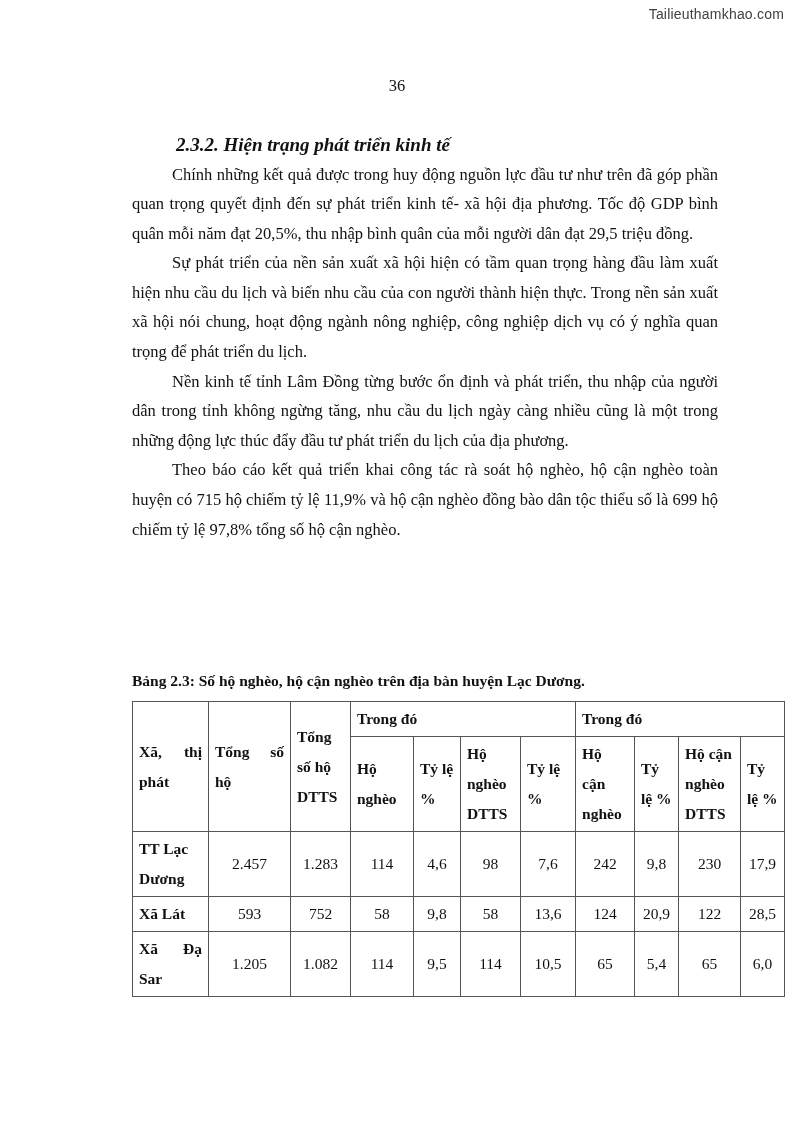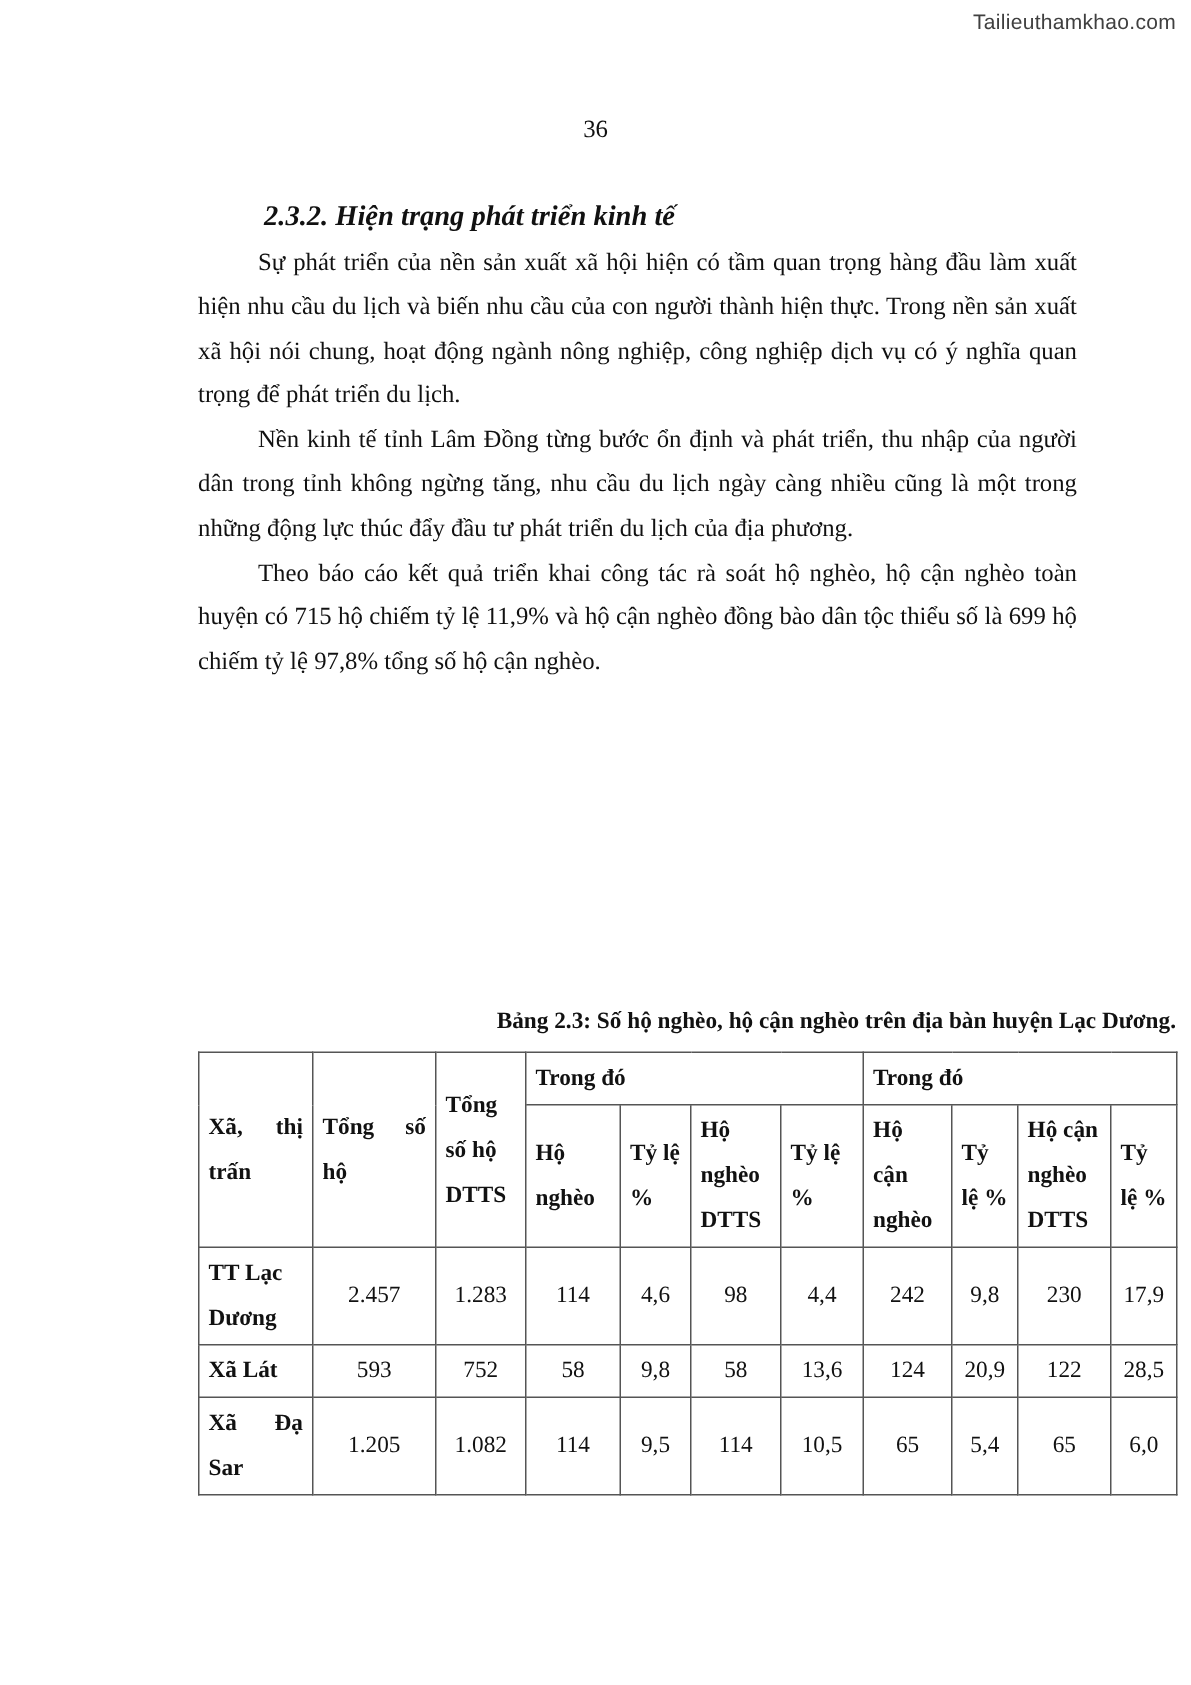"Chính những kết quả được" p.para { html: none -> <p>Chính những kết quả được trong huy động nguồn lực đầu tư như trên đã góp phần quan trọng quyết định đến sự phát triển kinh tế- xã hội địa phương. Tốc độ GDP bình quân mỗi năm đạt 20,5%, thu nhập bình quân của mỗi người dân đạt 29,5 triệu đồng.</p> }
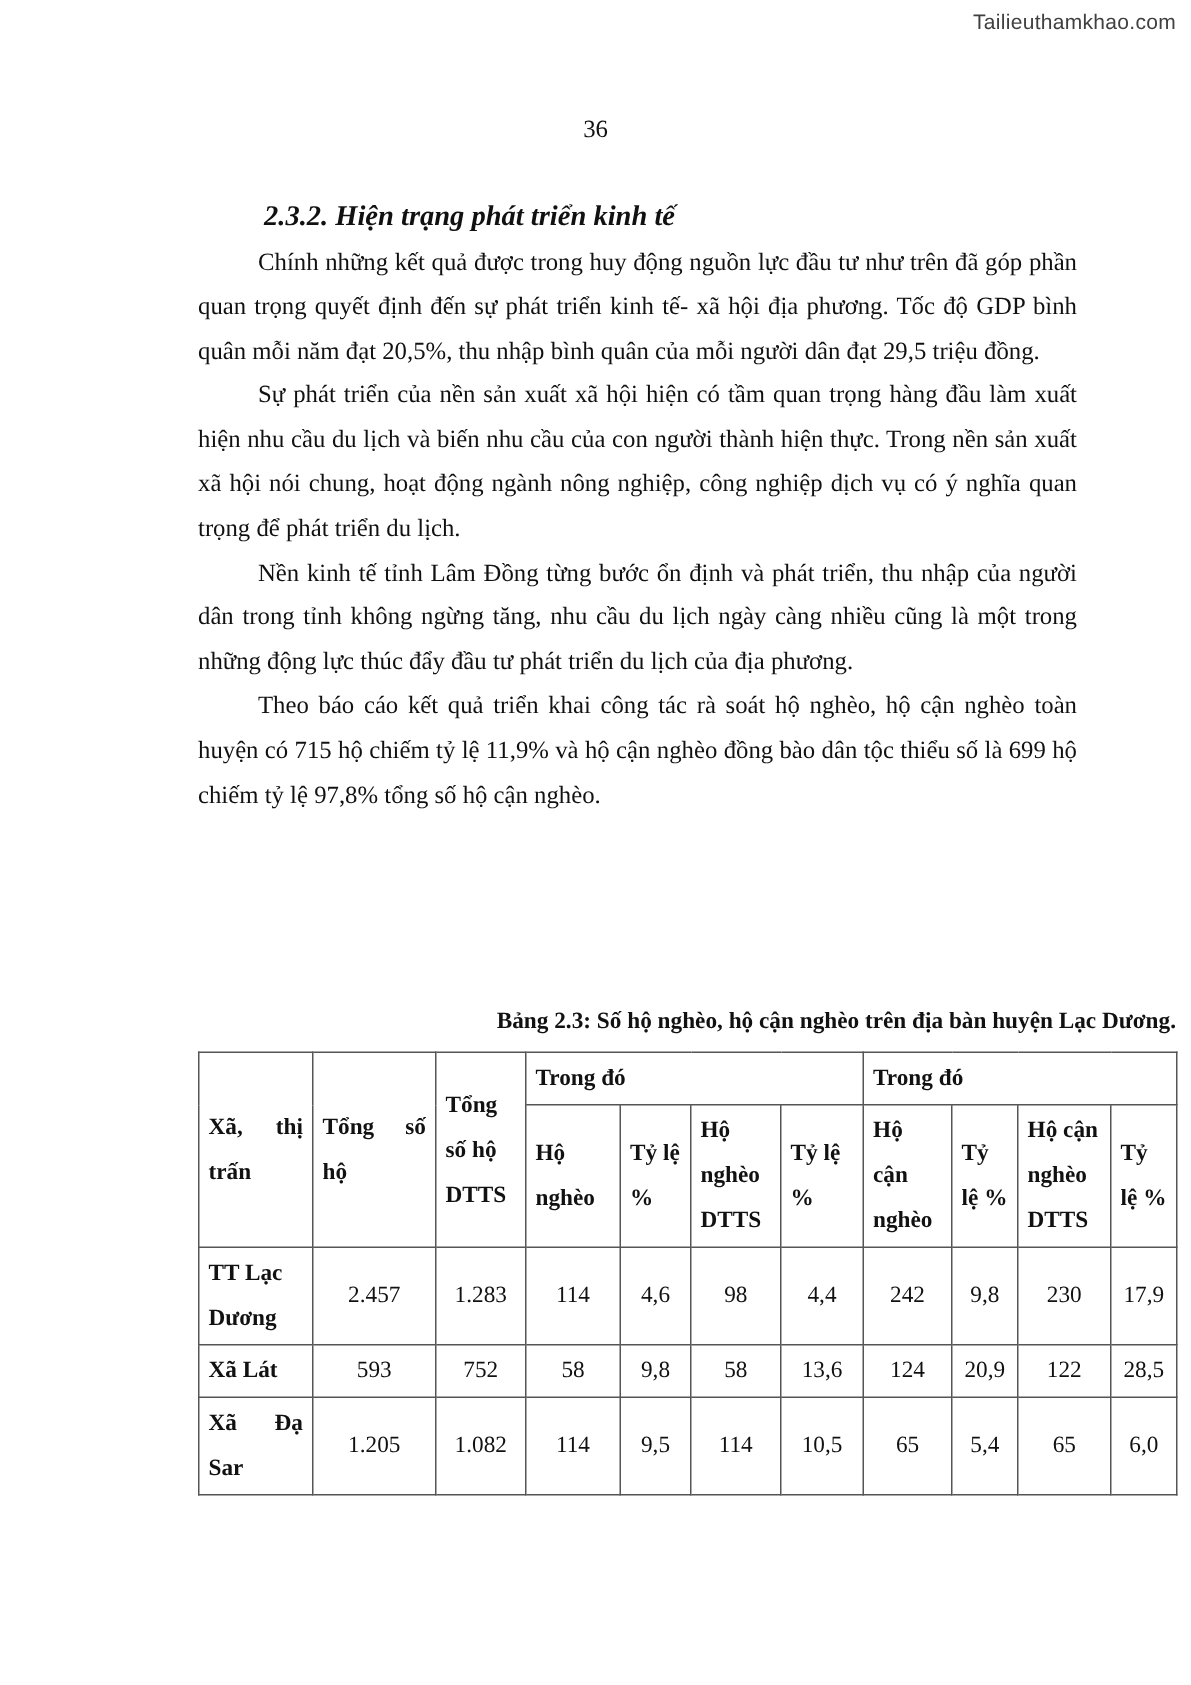"Bảng 2.3: Số hộ nghèo," .caption { text-align: right -> left }
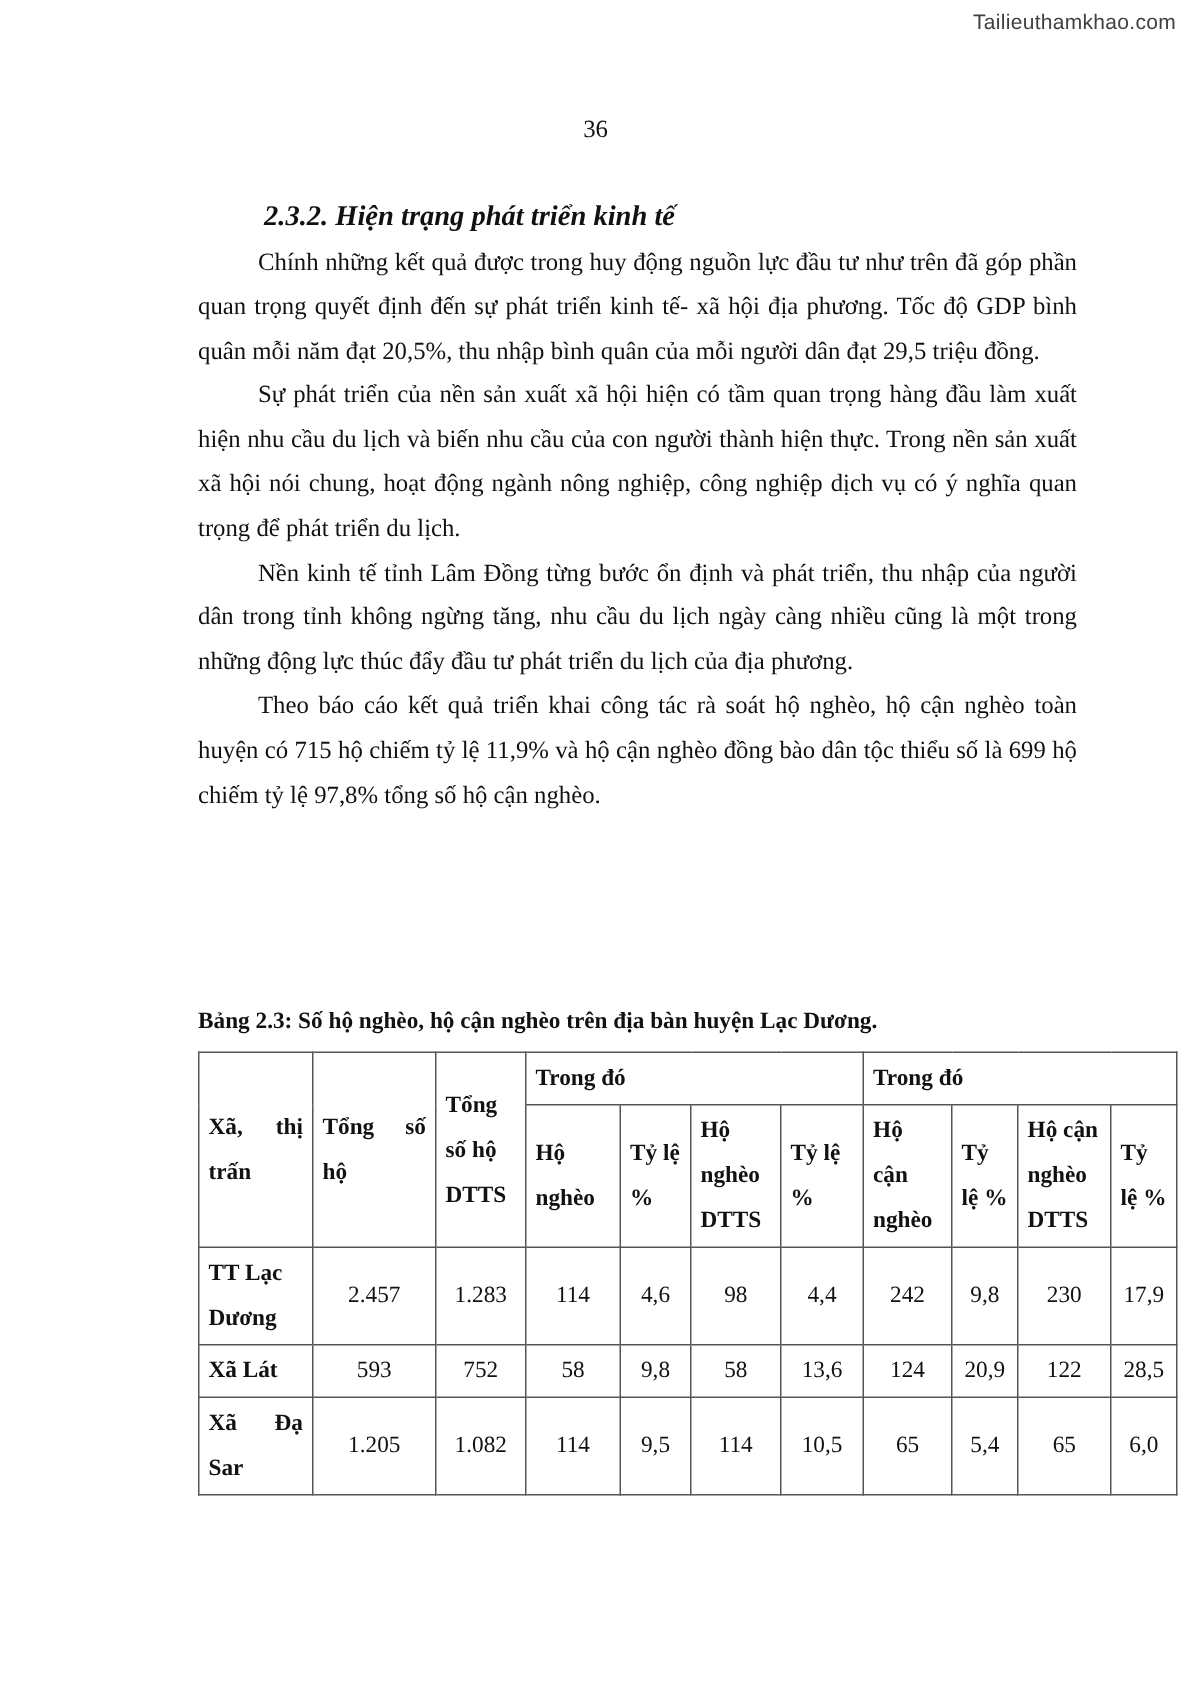"Xã, thị trấn" th.just { text: trấn -> phát }
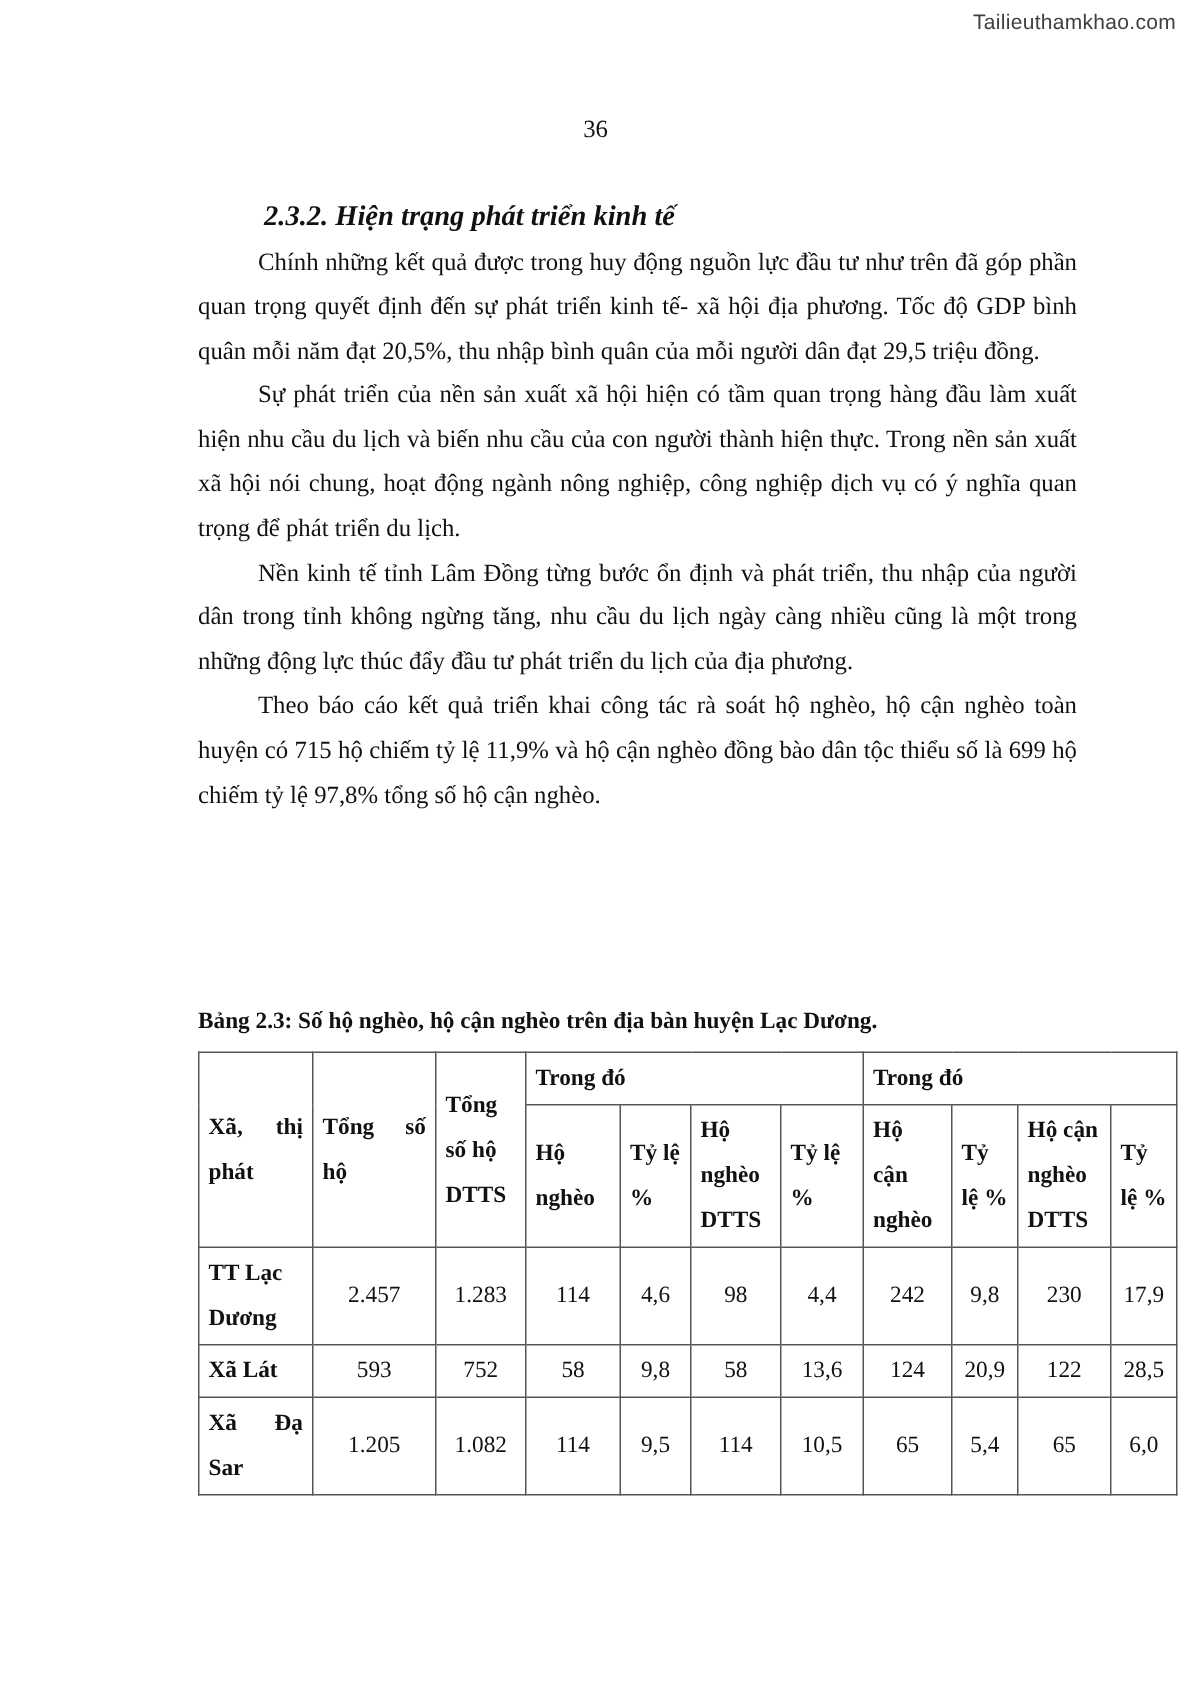"4,4" td { text: 4,4 -> 7,6 }
